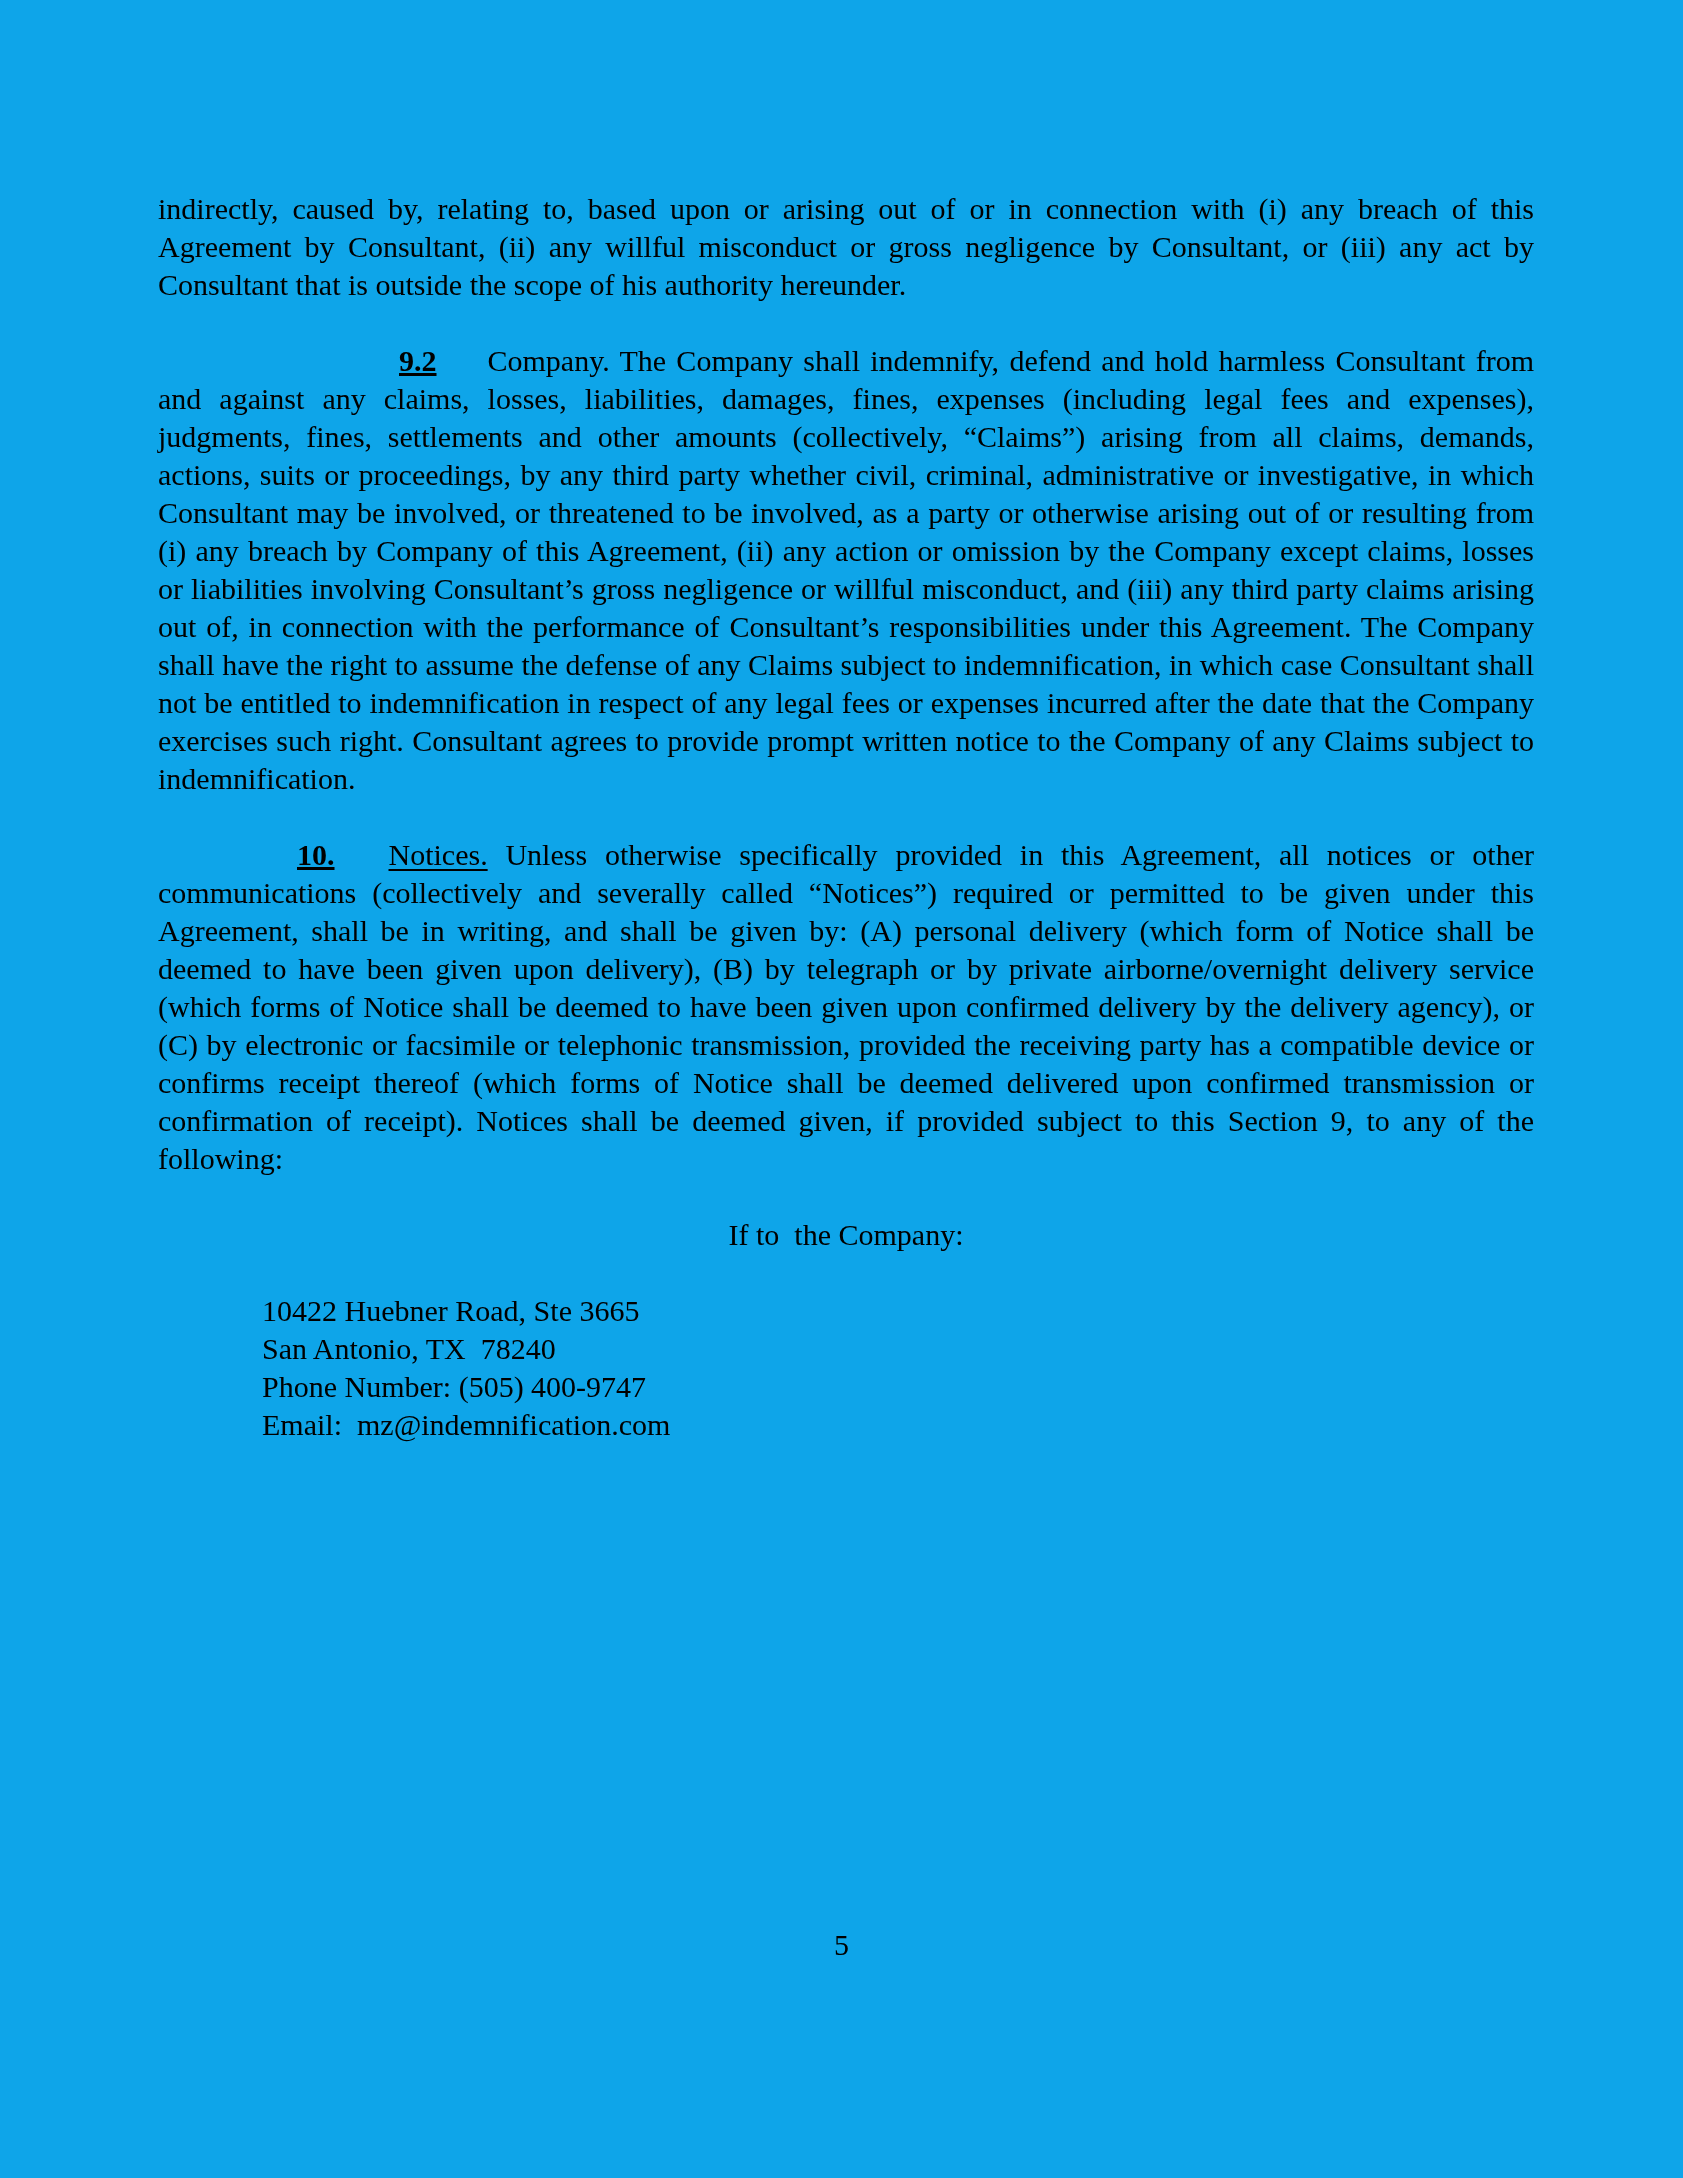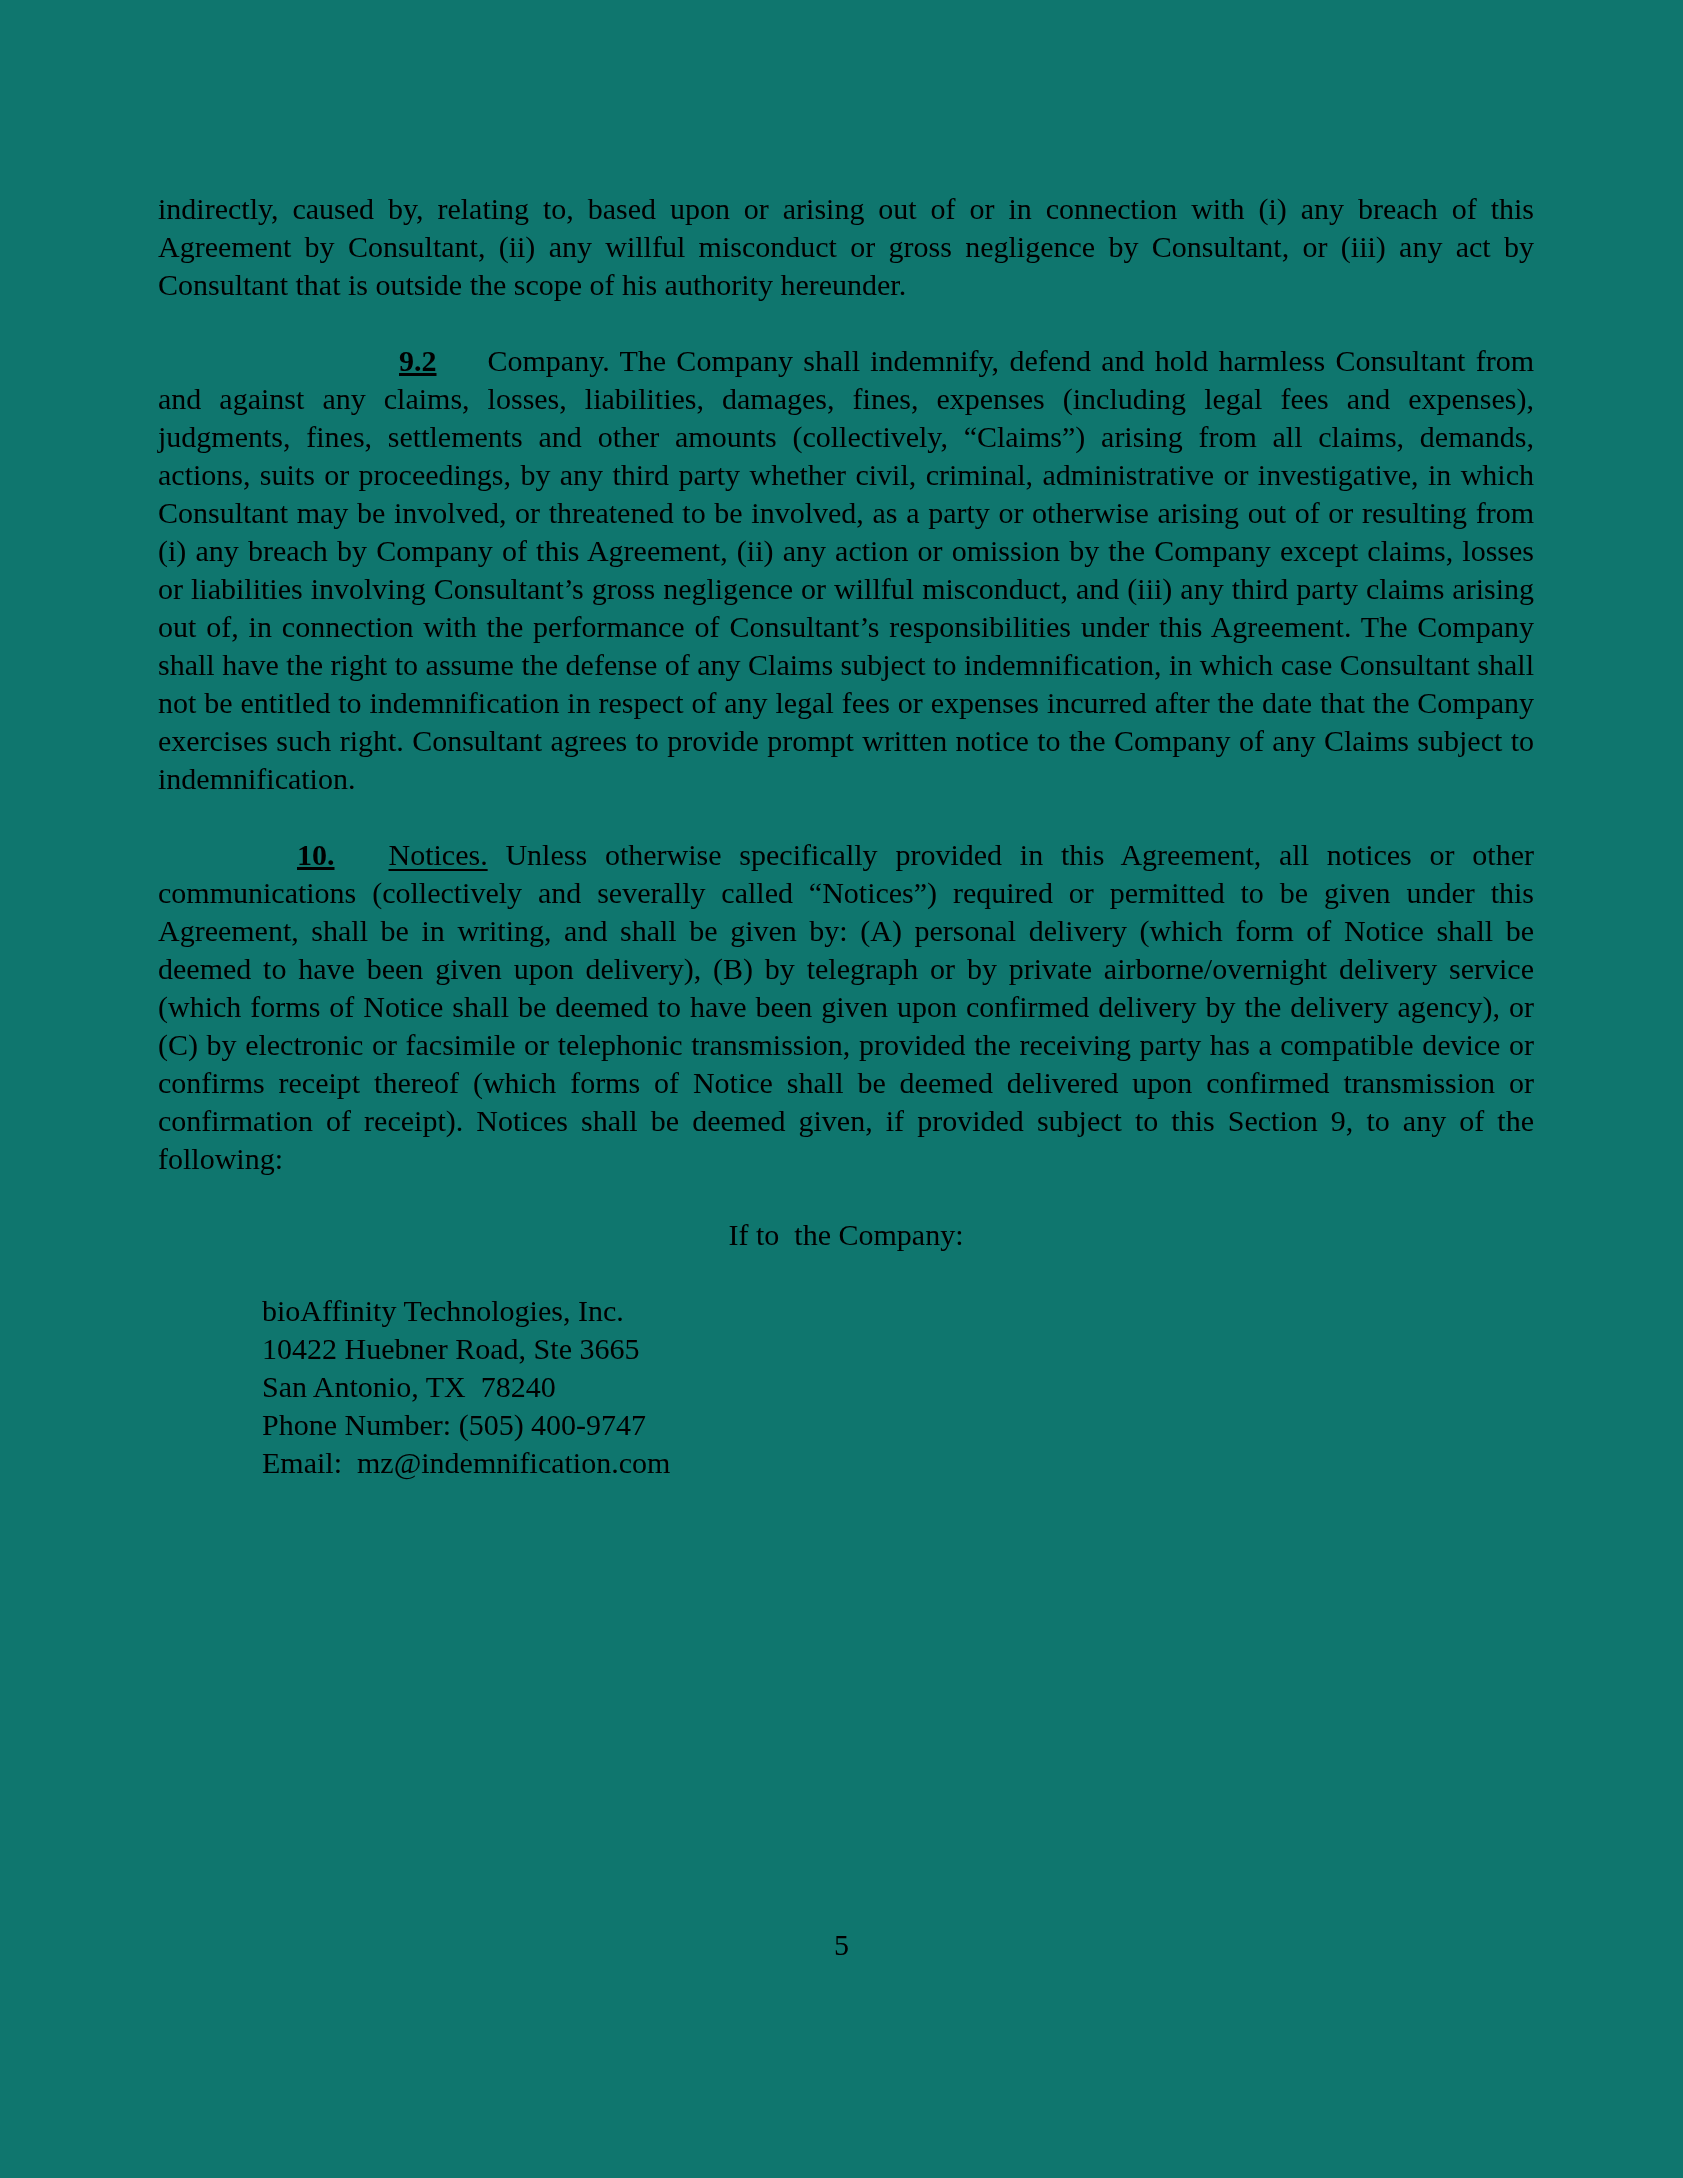"indirectly, caused by, relating to," .sheet { background: #0f766e -> #0ea5e9 }
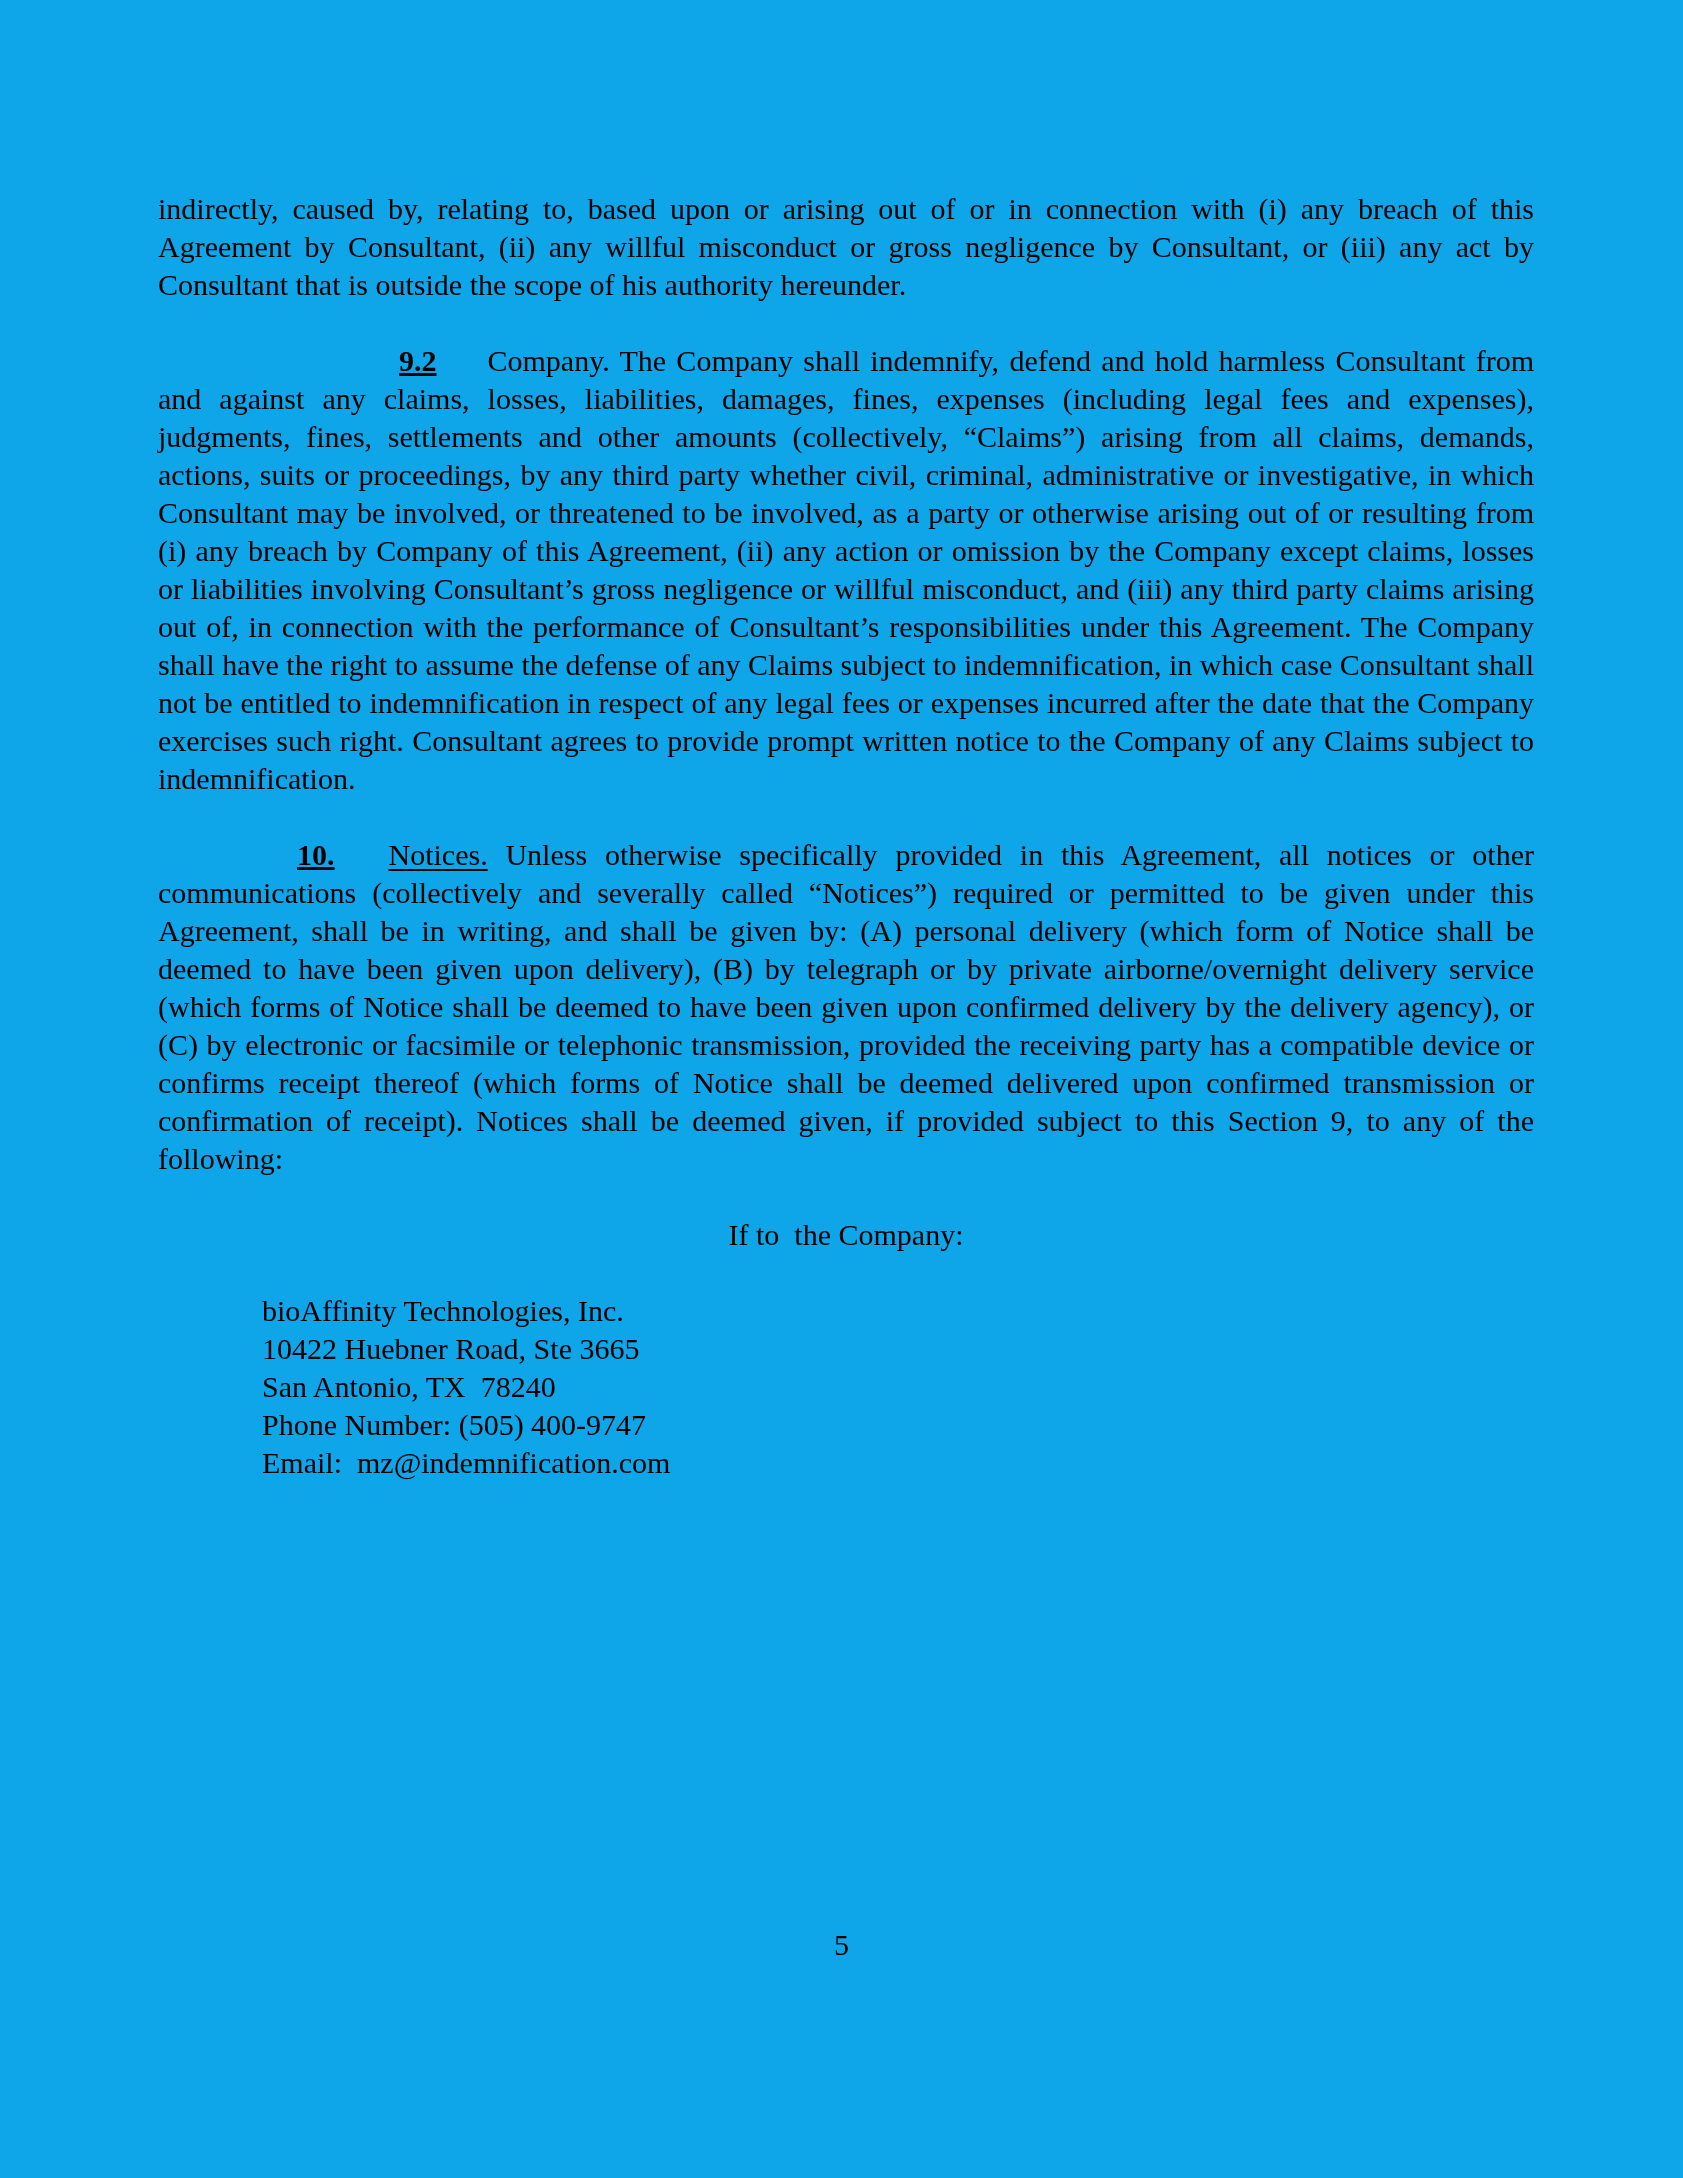"bioAffinity Technologies, Inc." div.address-line { html: <div>bioAffinity Technologies, Inc.</div> -> none }
